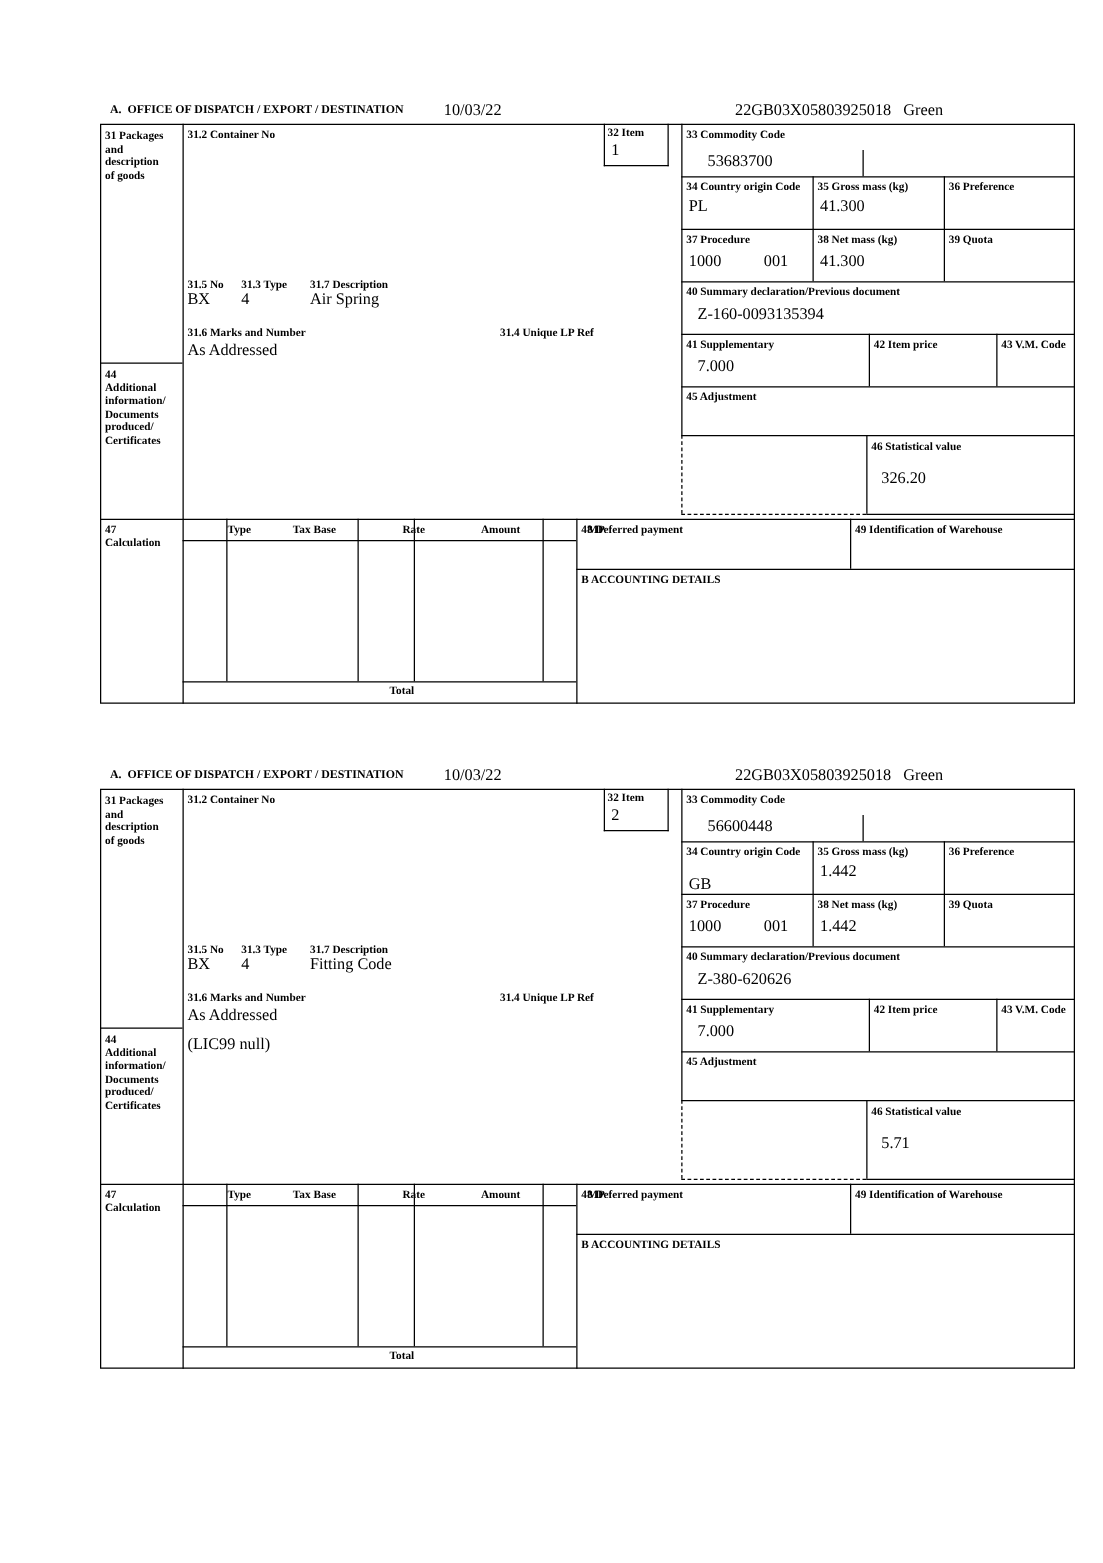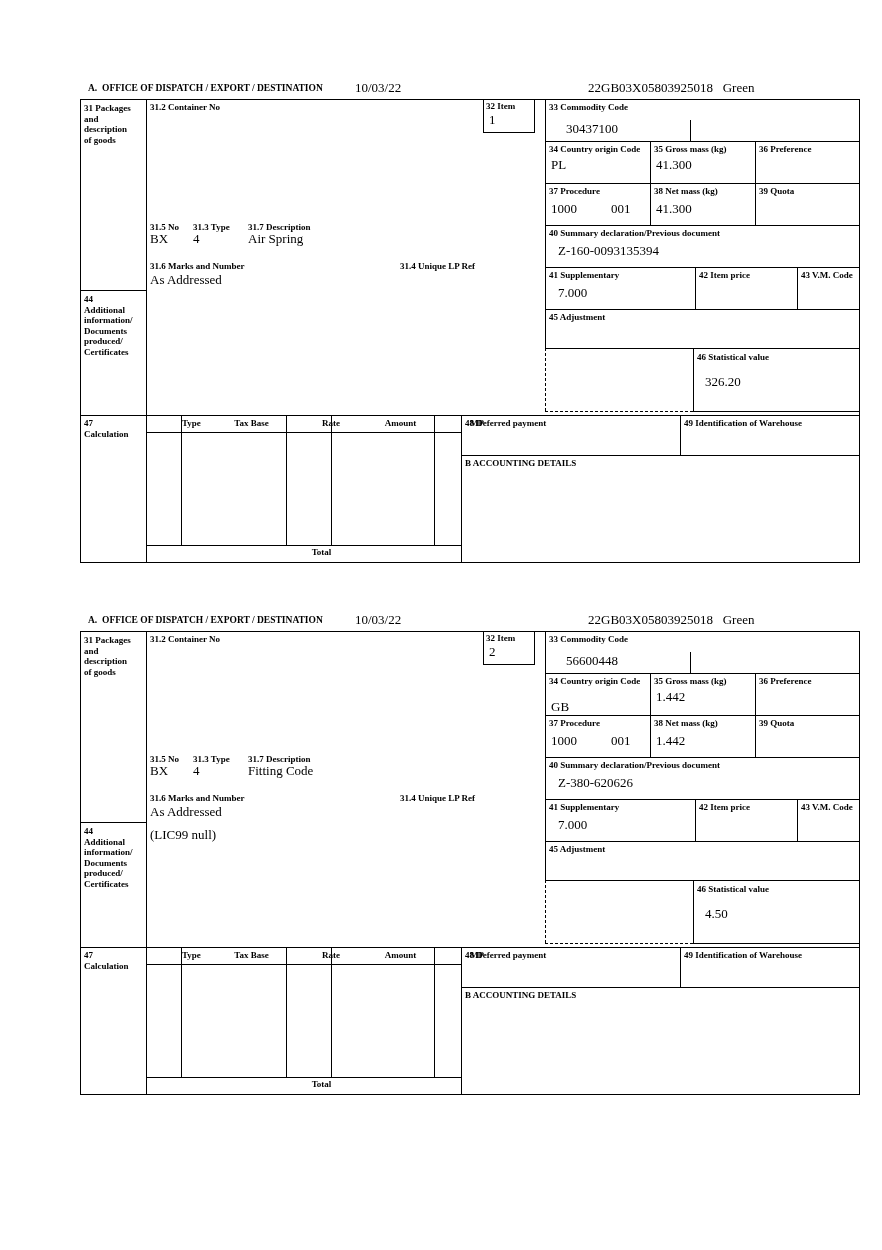"30437100" div.val { text: 30437100 -> 53683700 }
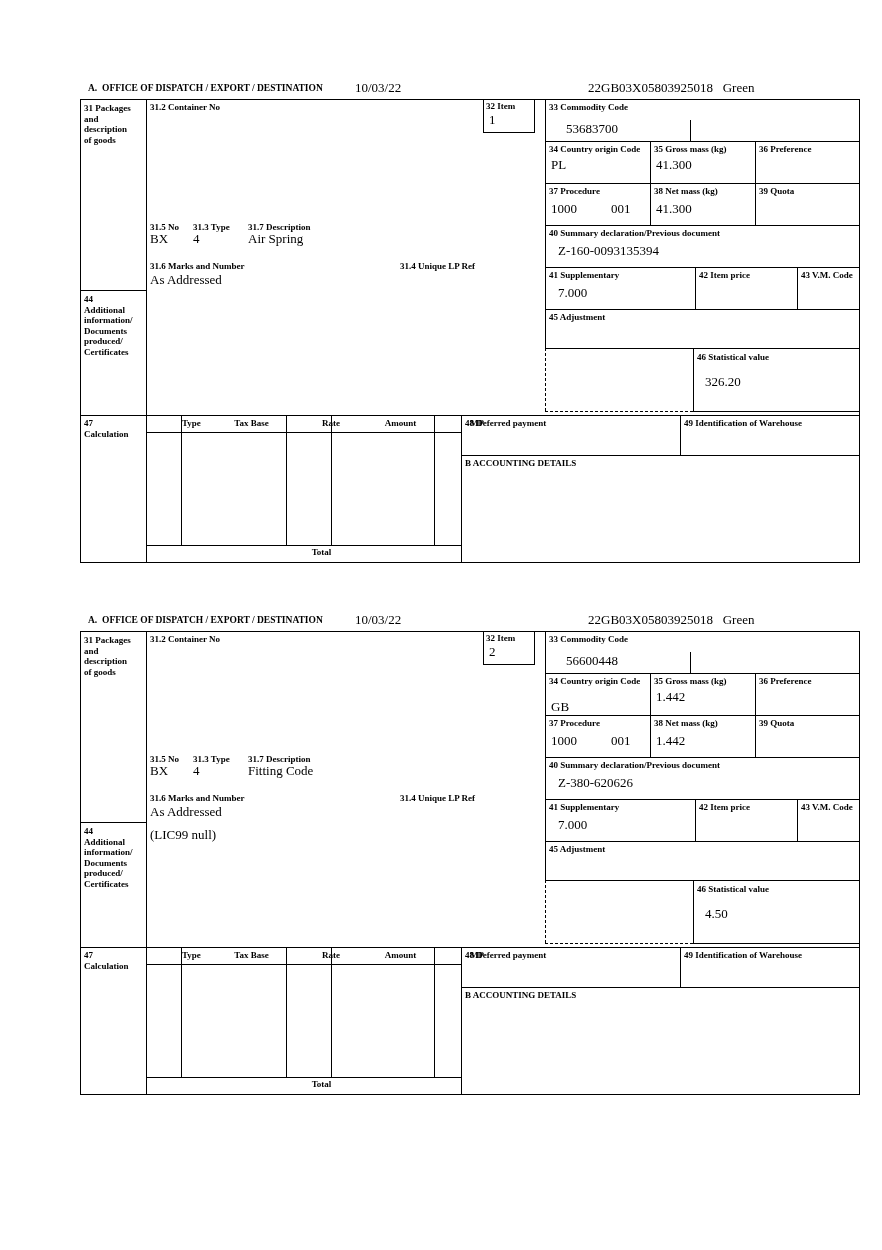"4.50" div.val { text: 4.50 -> 5.71 }
